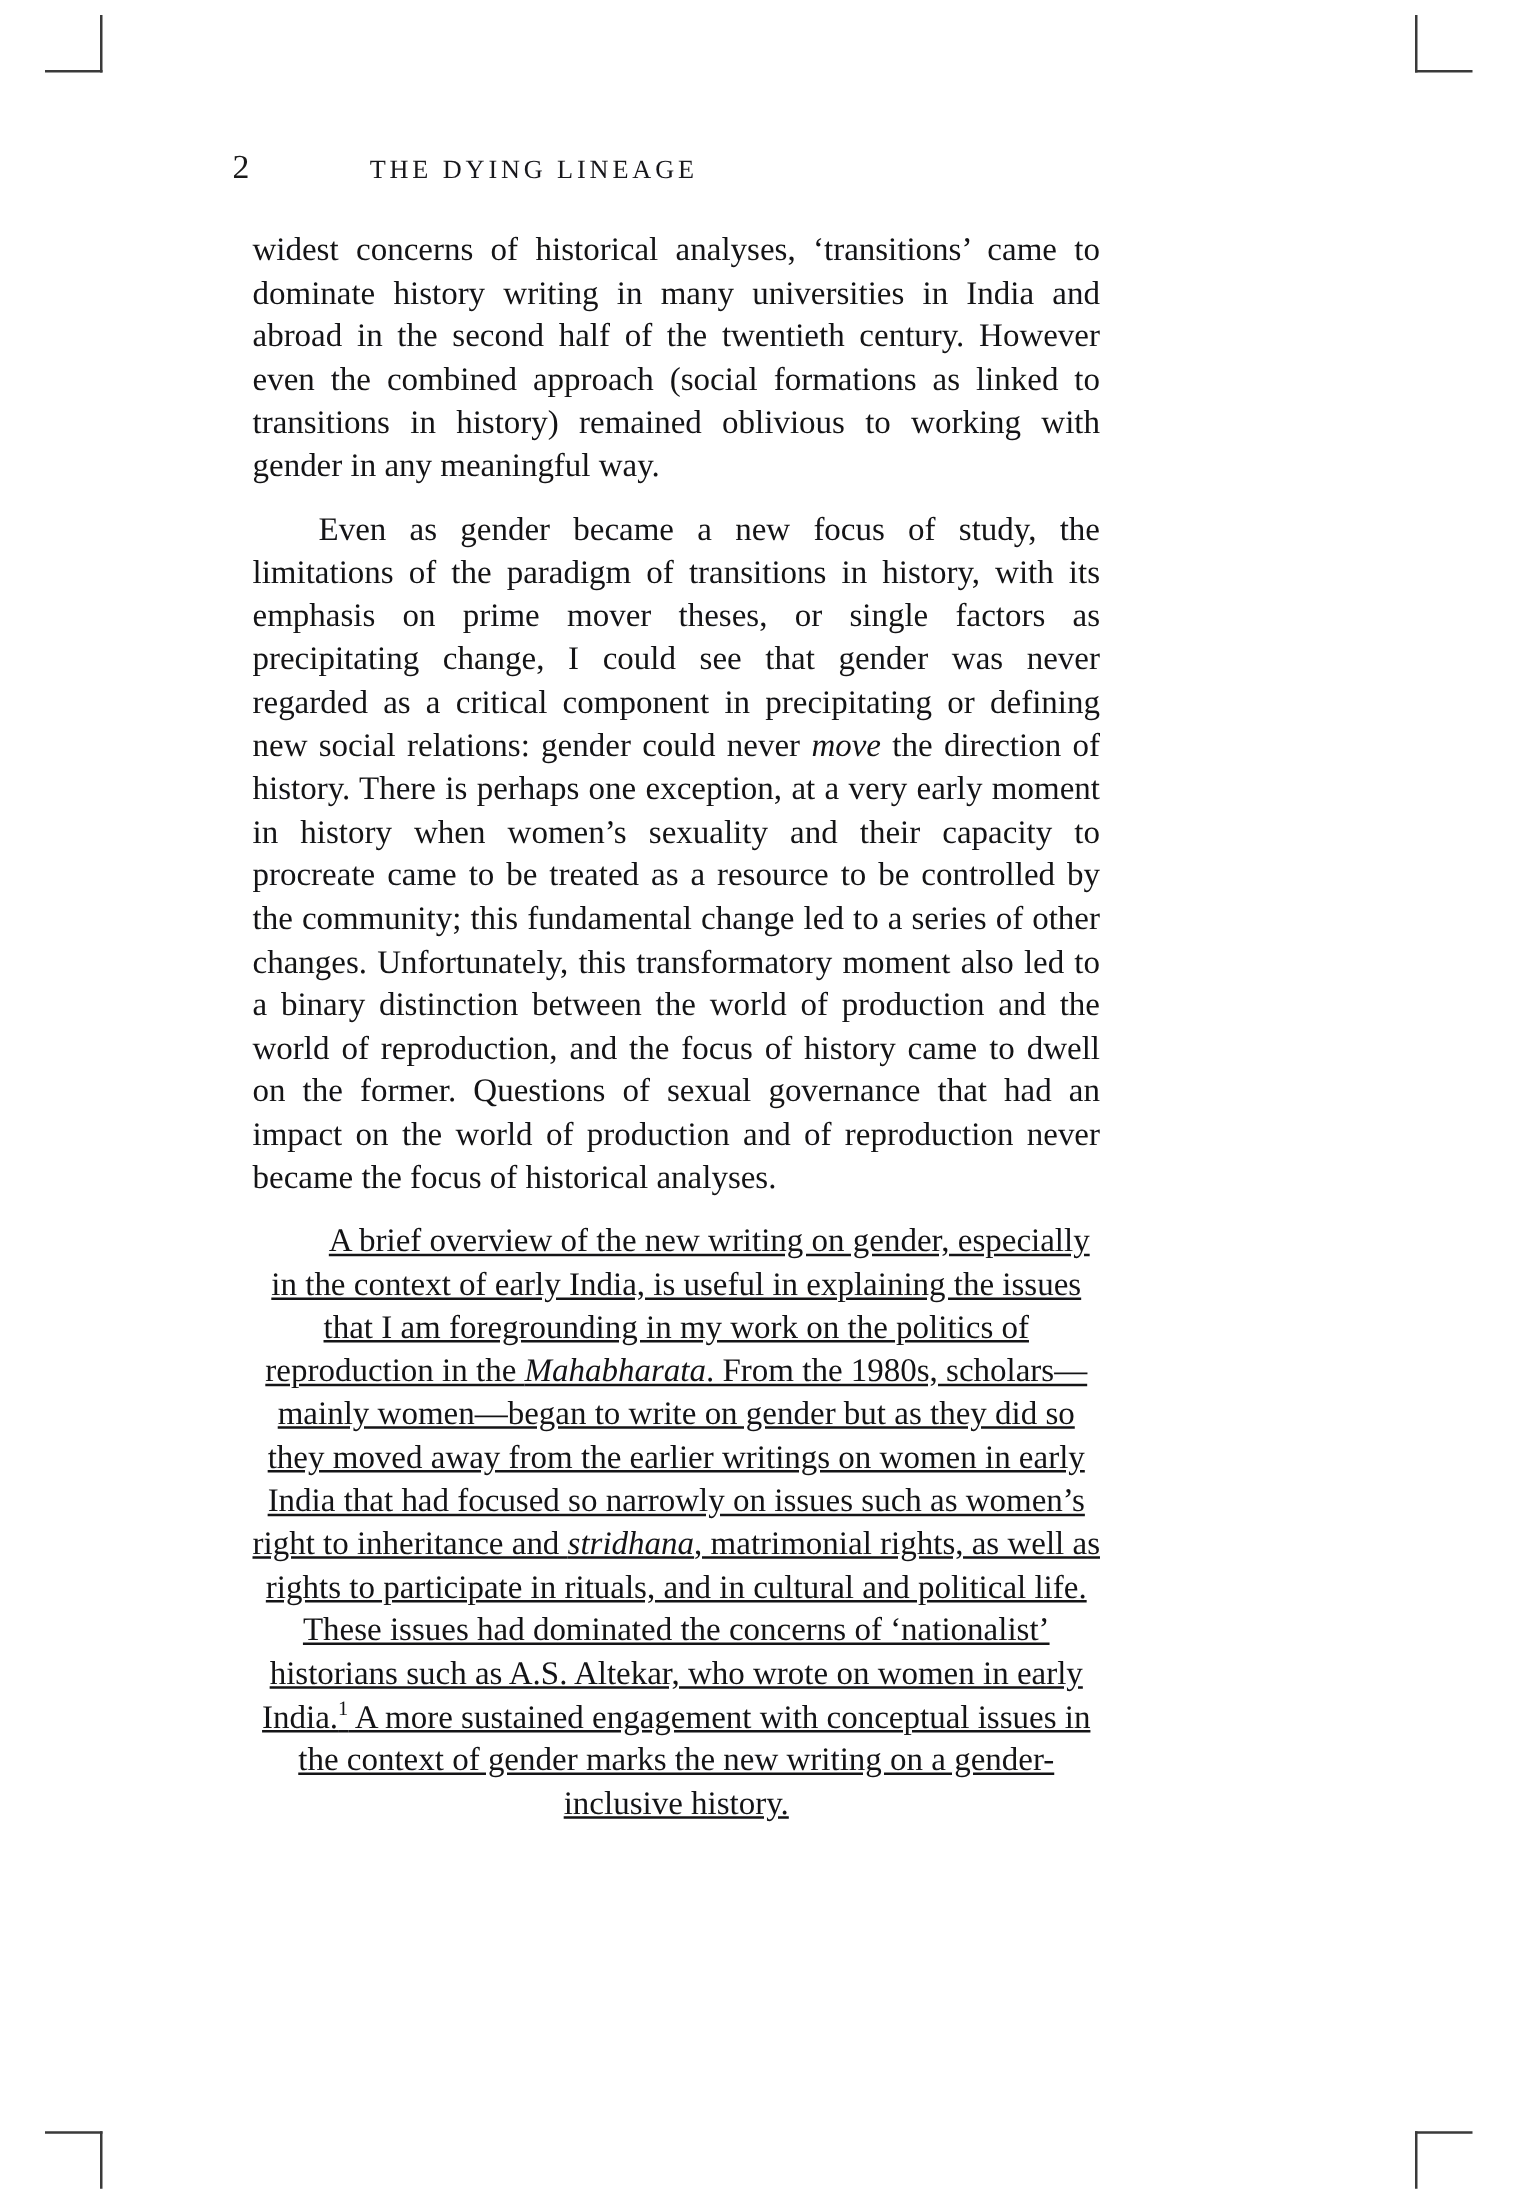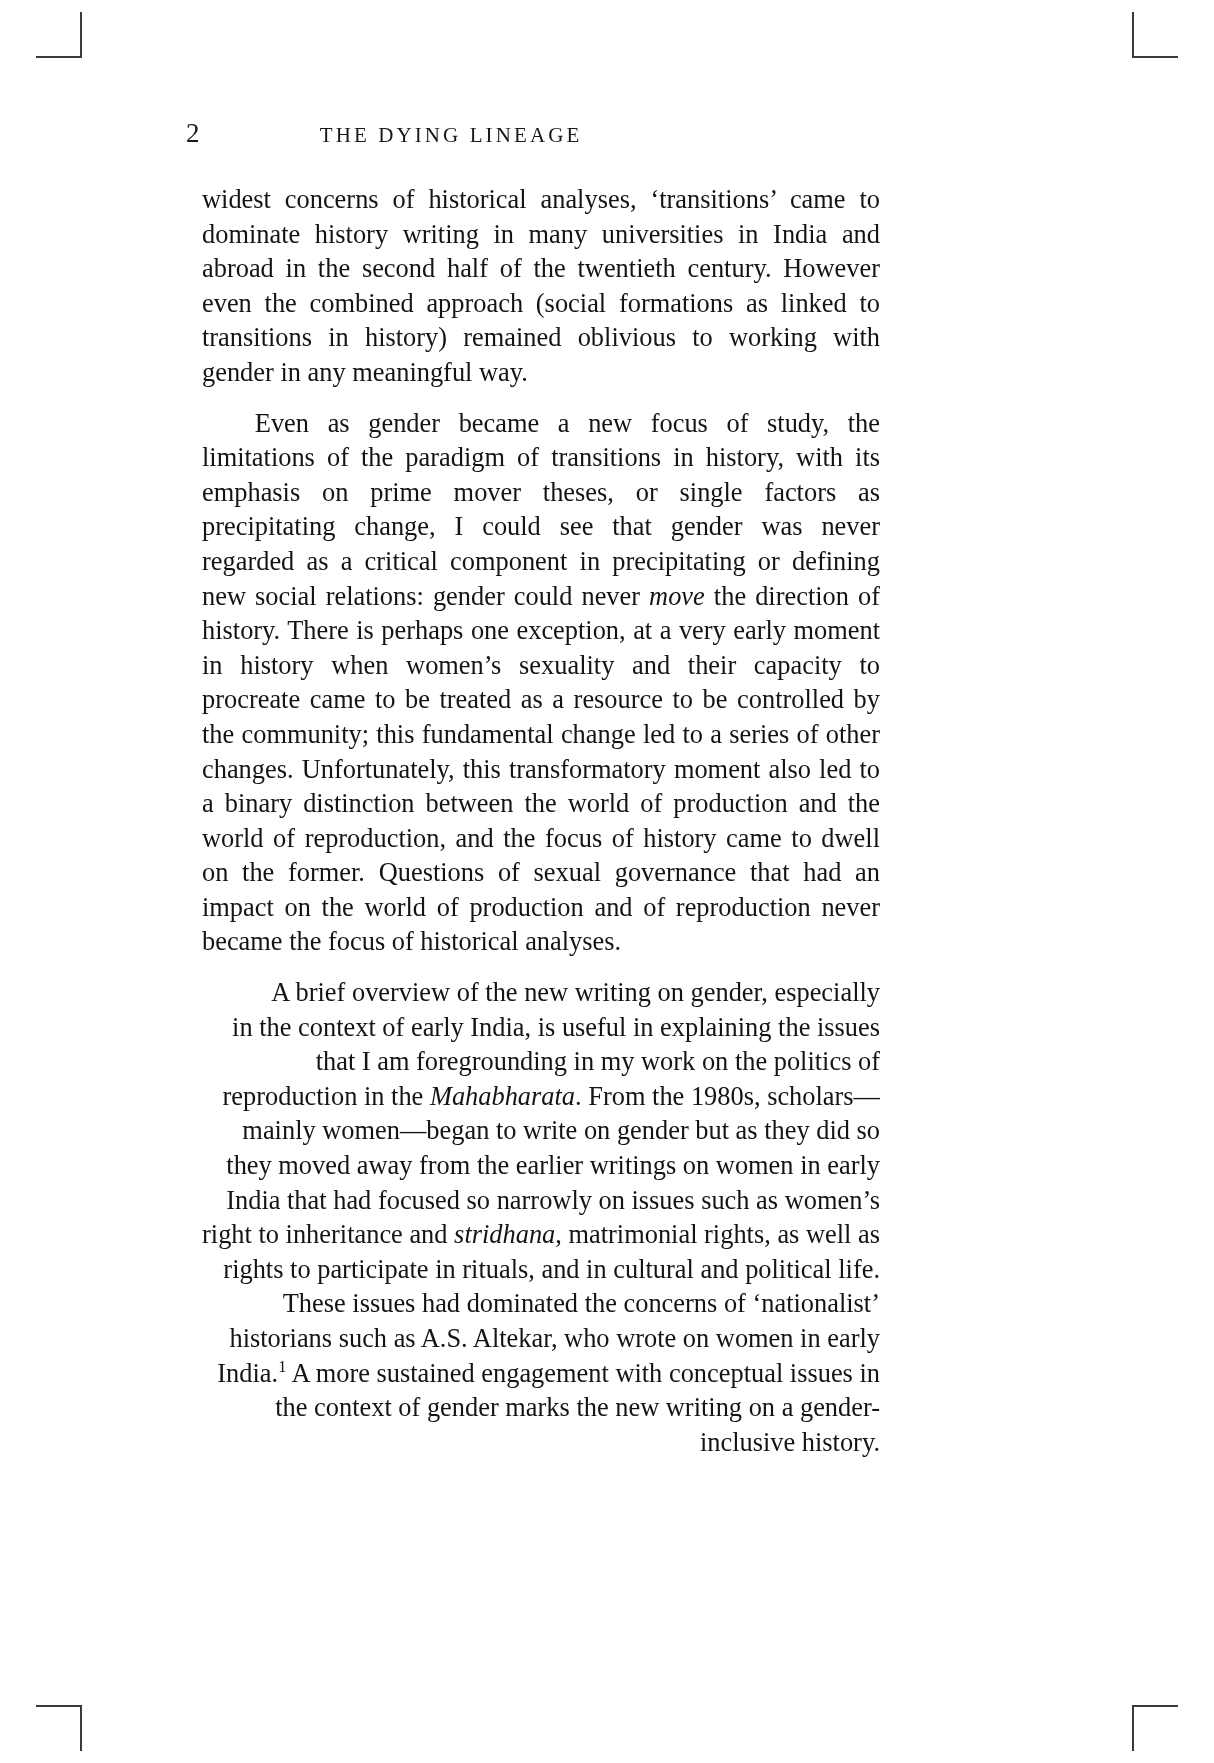"THE DYING LINEAGE" .running-title { margin-left: 120px -> 96px }
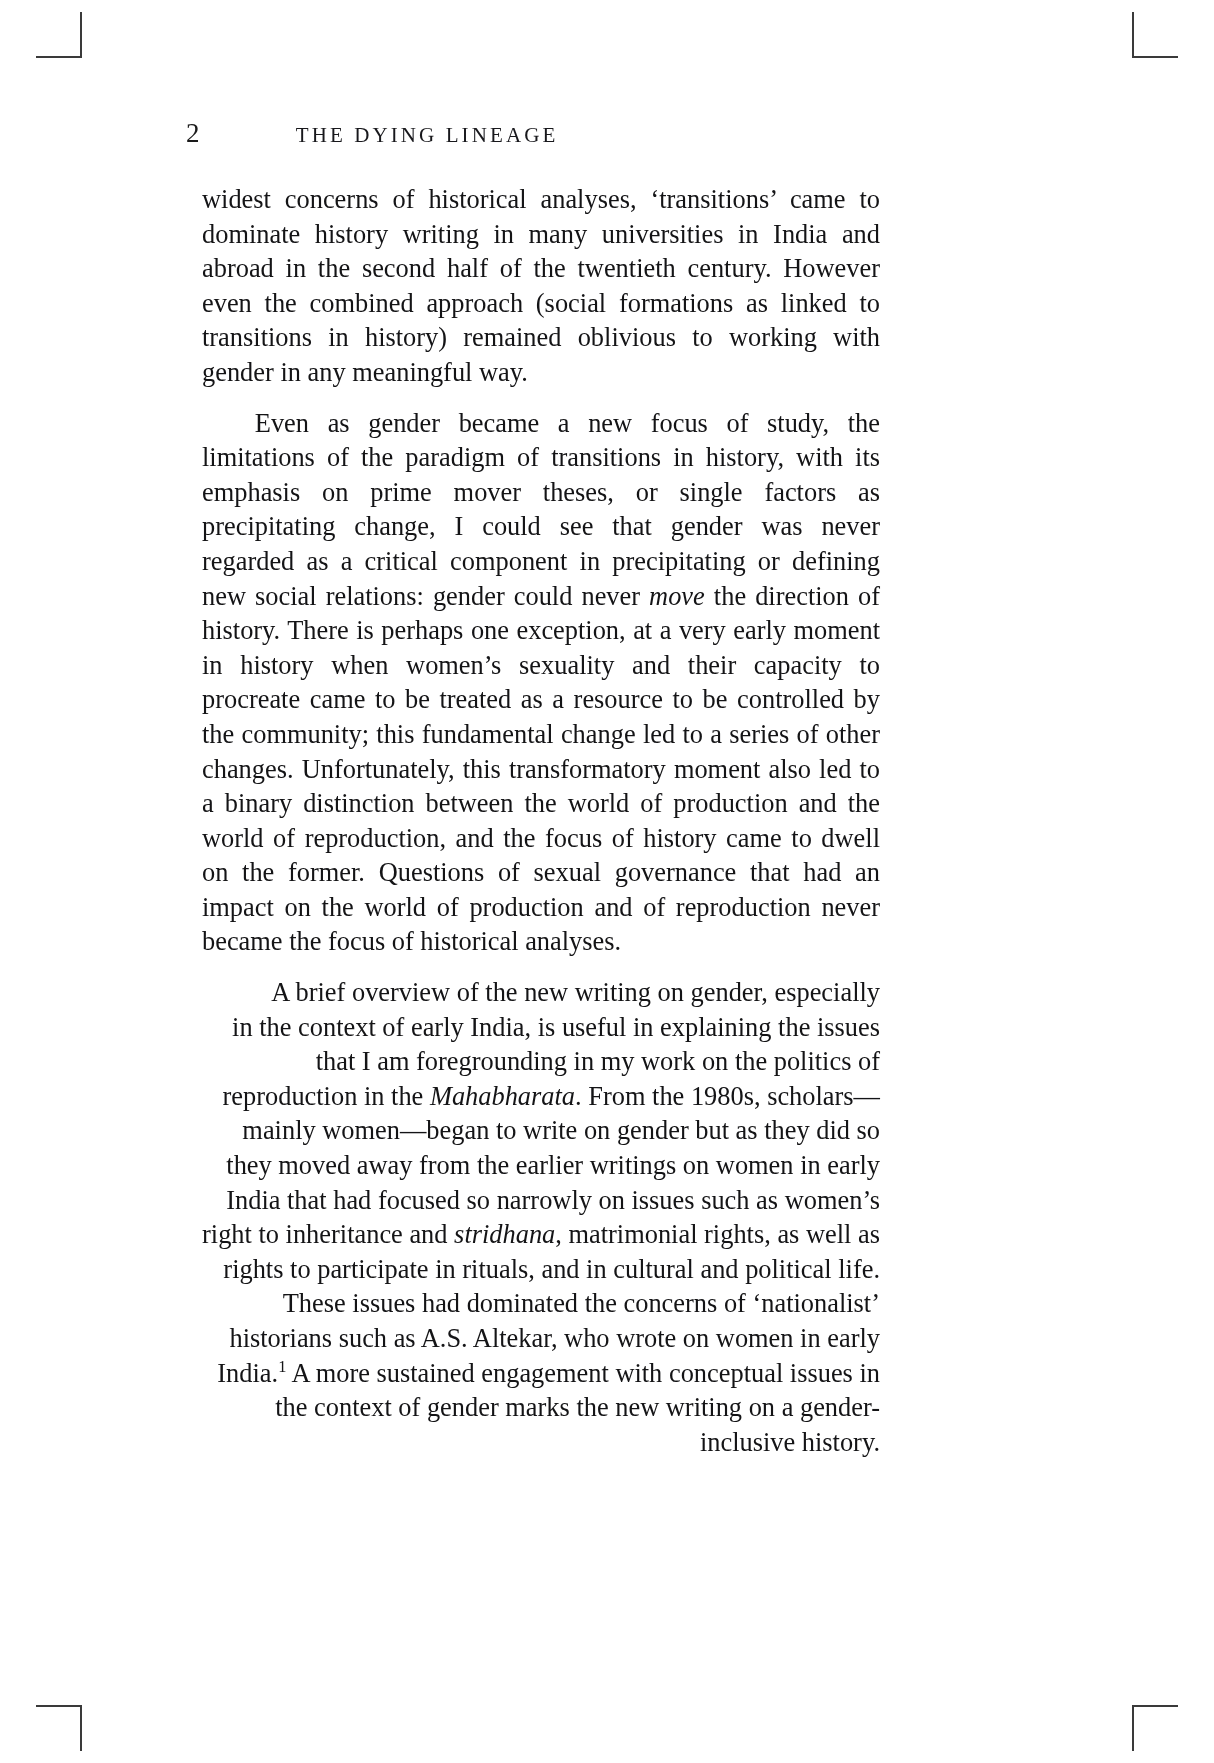"A brief overview of the" .body-copy p:last-child { text-align: right -> center; text-decoration: none -> underline }
